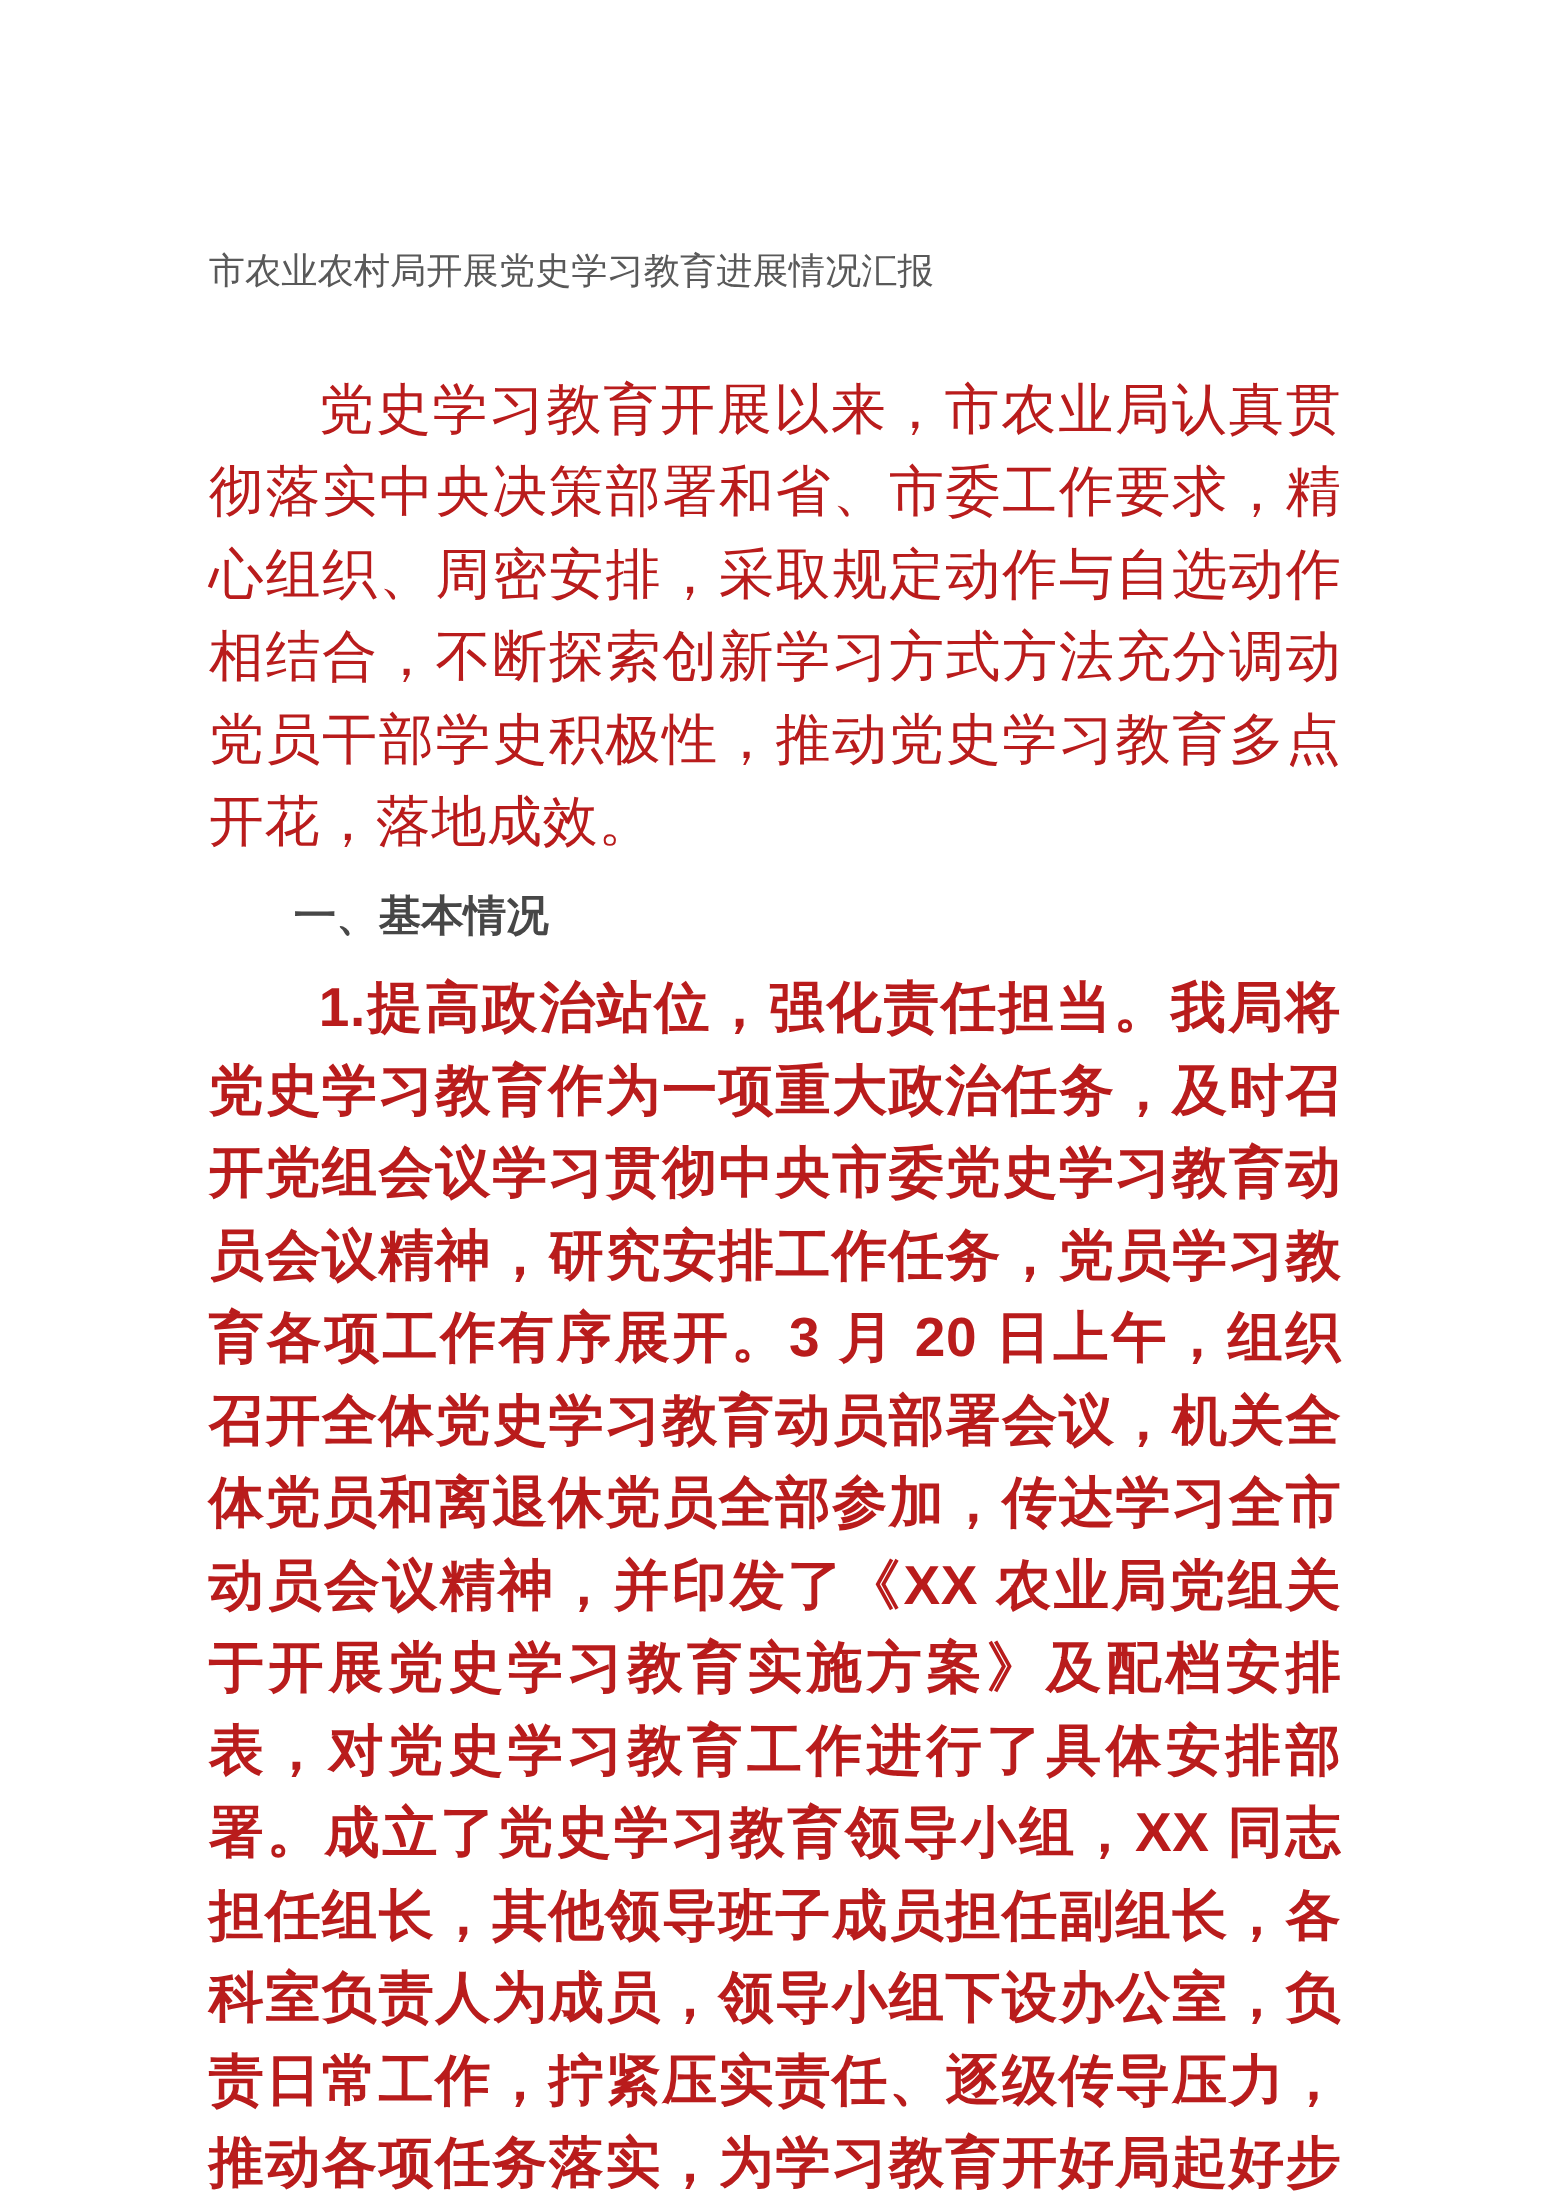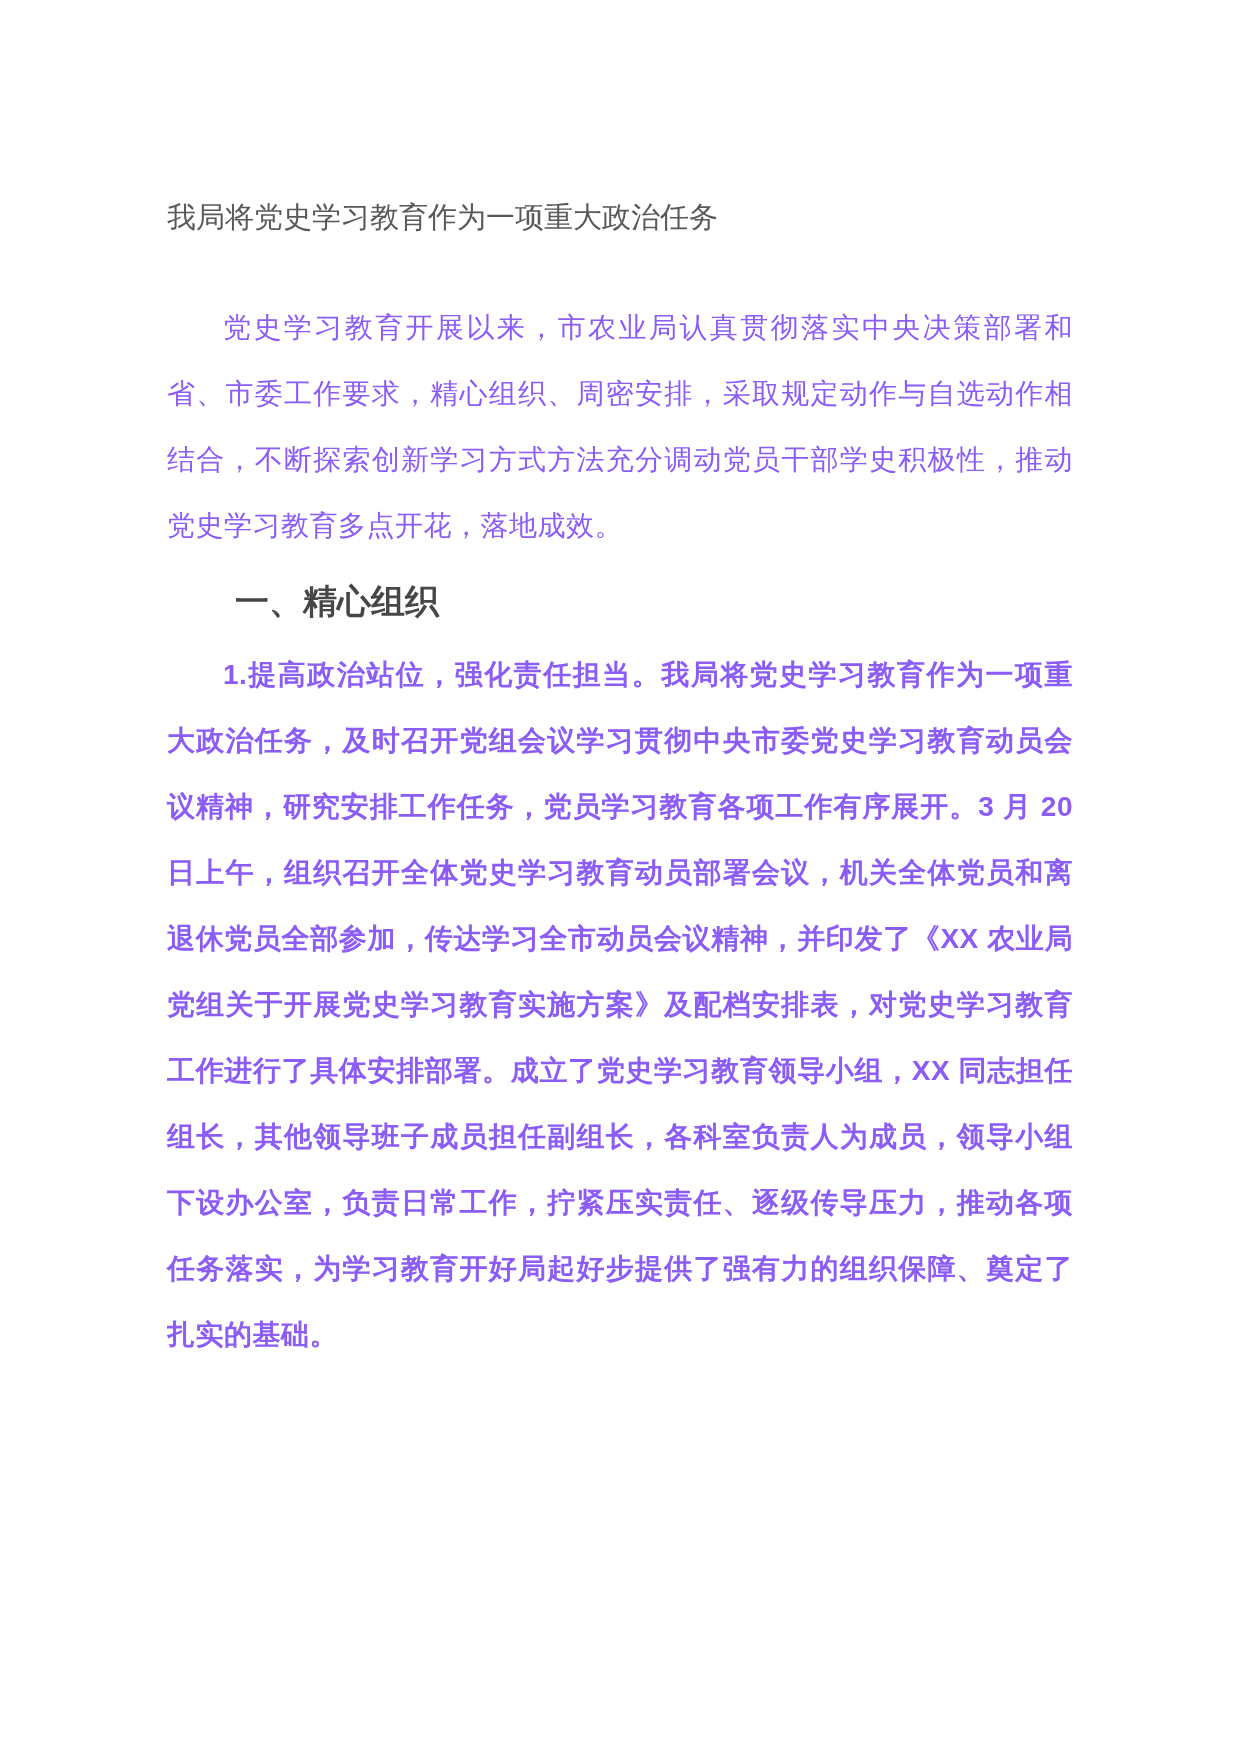"我局将党史学习教育作为一项重大政治任务" h1.doc-title { text: 我局将党史学习教育作为一项重大政治任务 -> 市农业农村局开展党史学习教育进展情况汇报 }
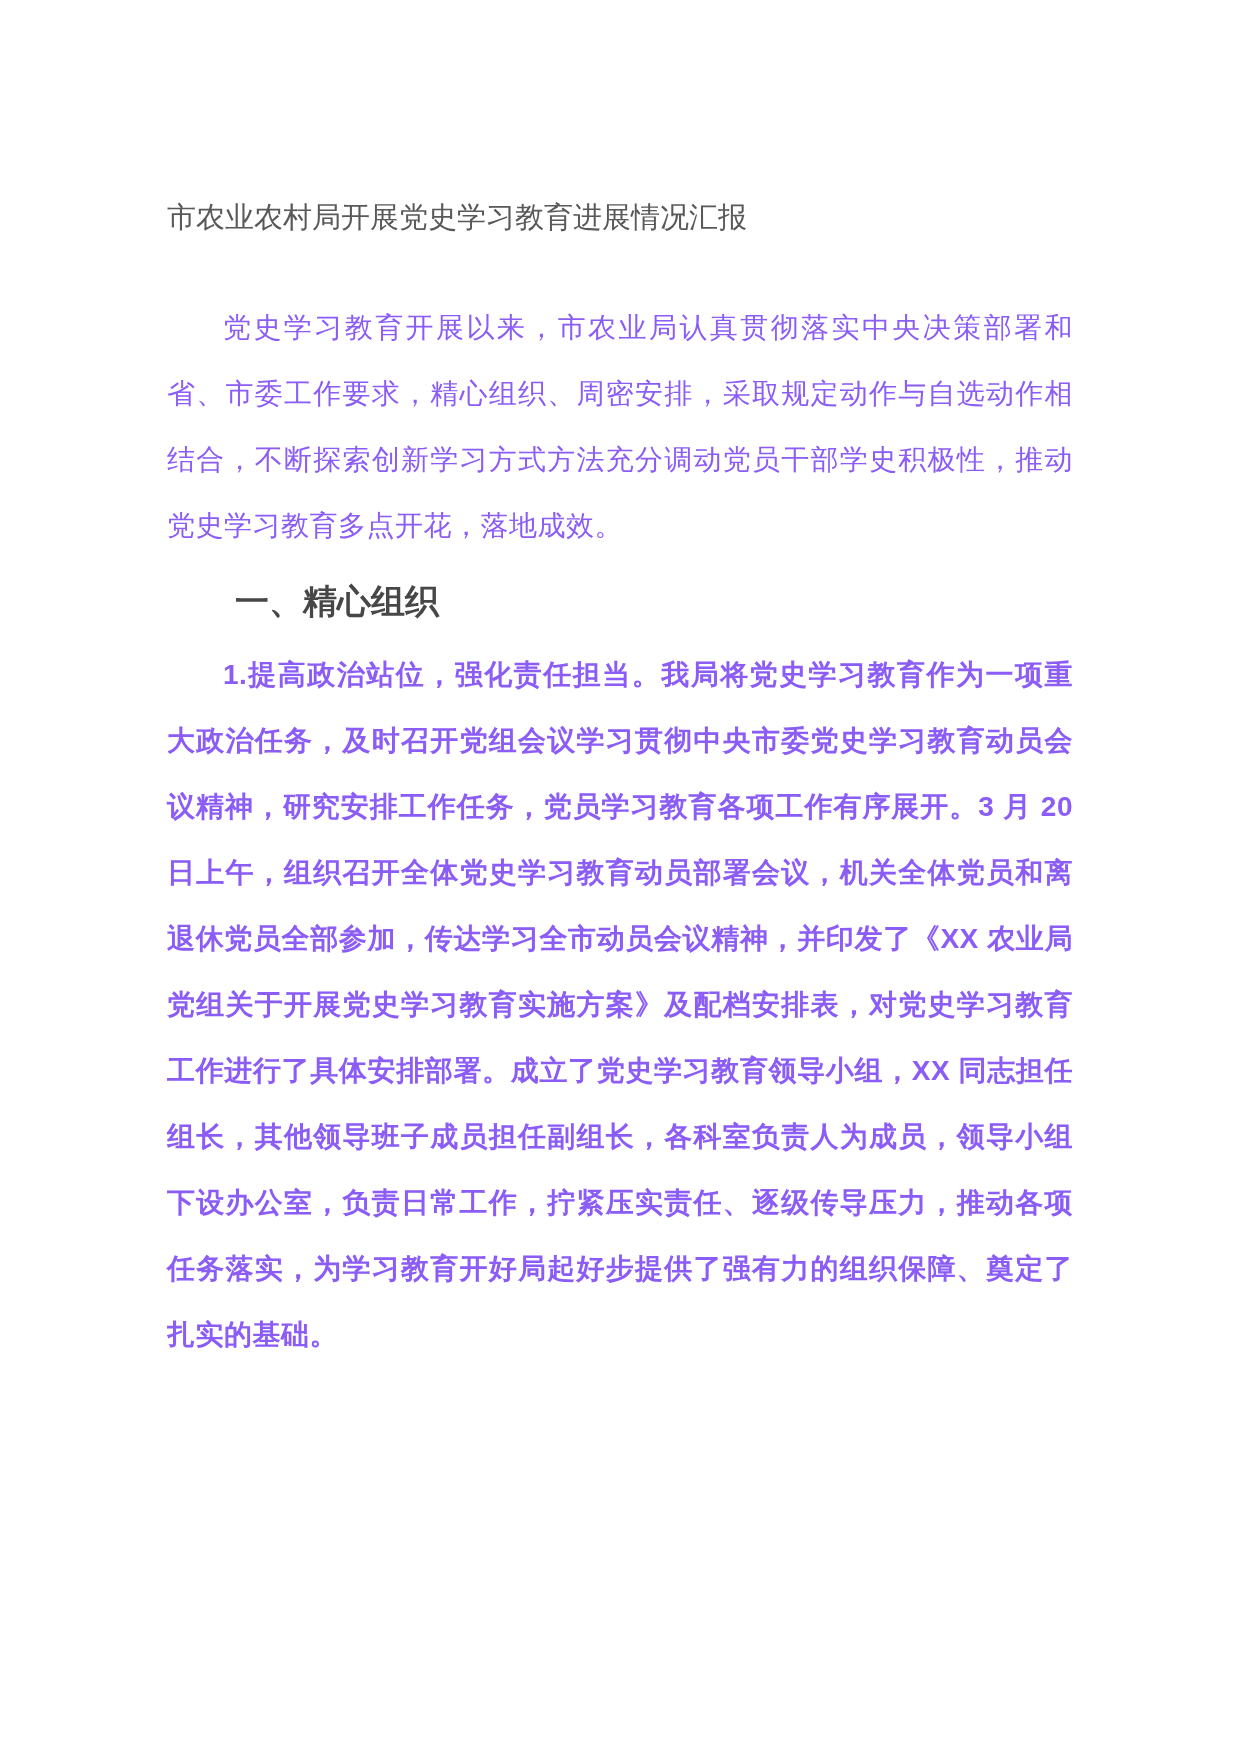"党史学习教育开展以来，市农业局认真贯彻落实中央决策部署和省、市委工作要求，精心组" .body-para { color: #8b5cf6 -> #b91c1c; font-size: 28px -> 44px }
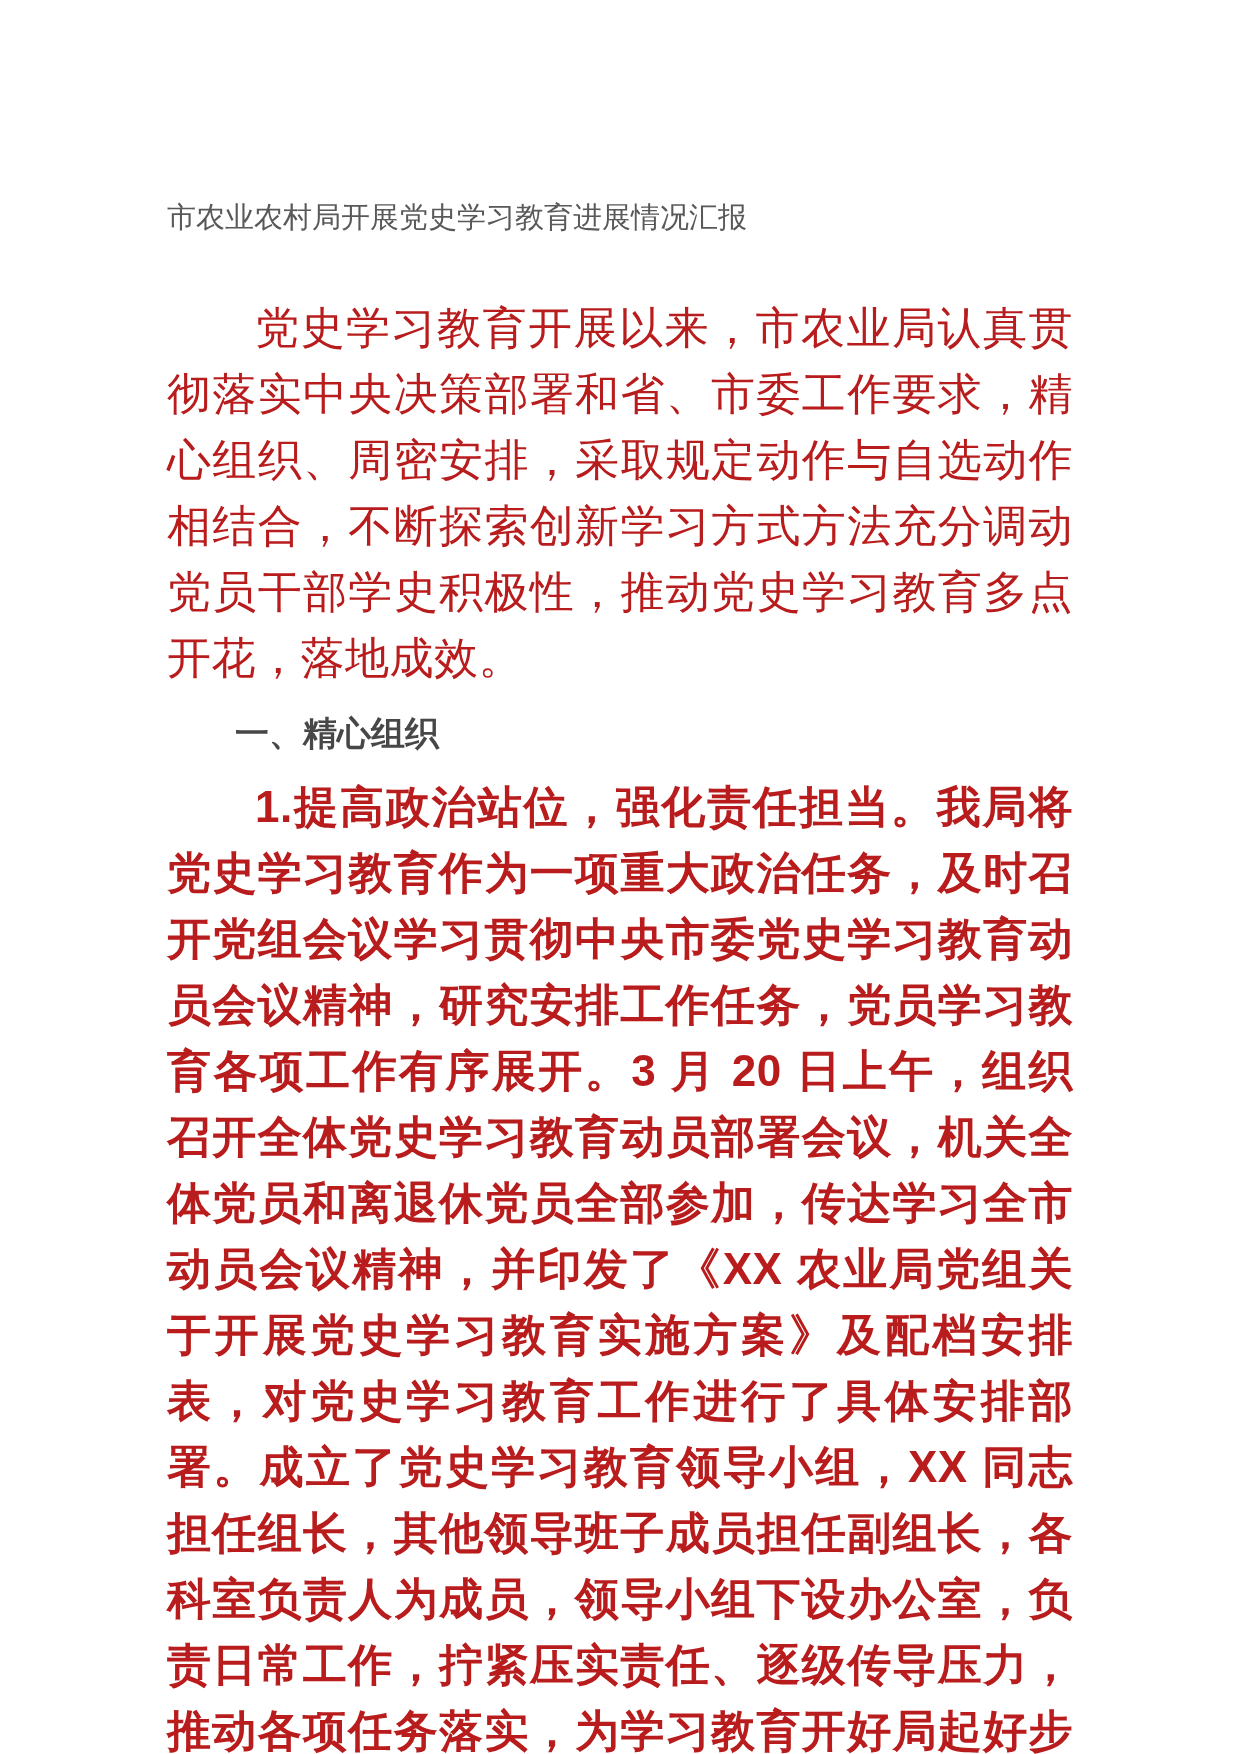"一、精心组织" h2.section-heading { text: 精心组织 -> 基本情况 }
